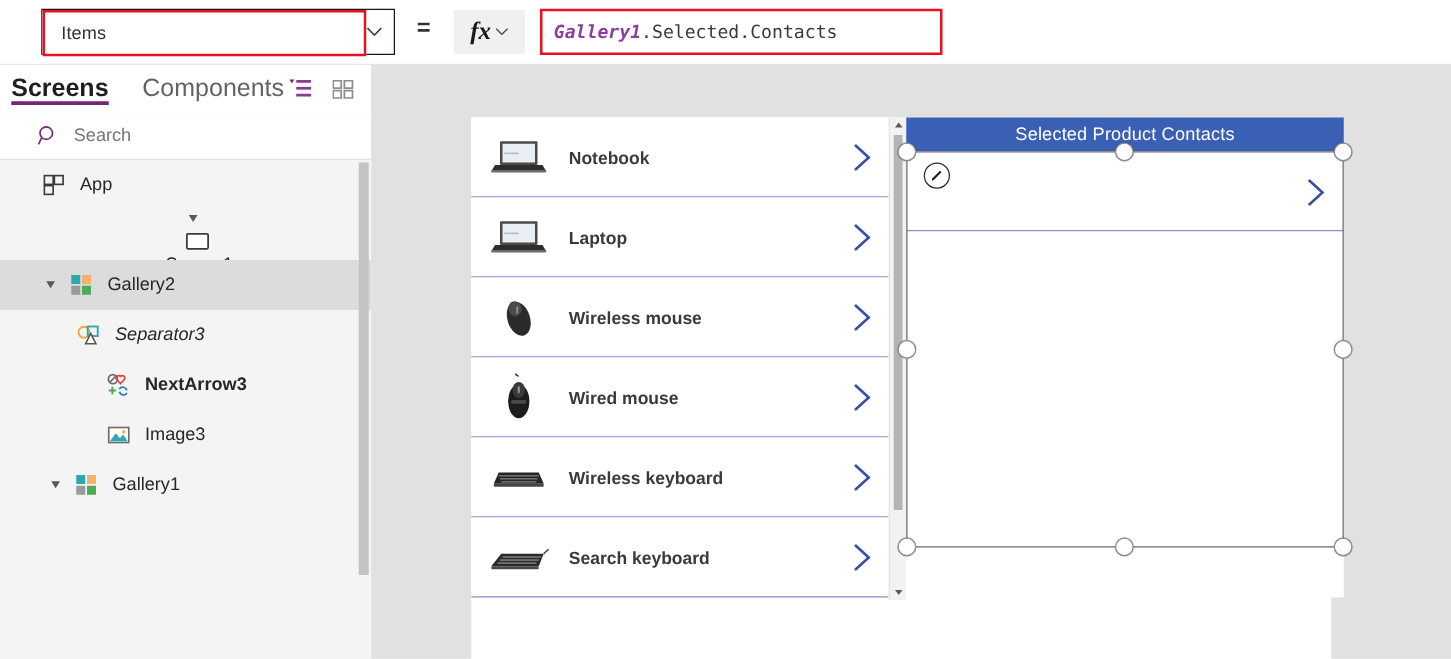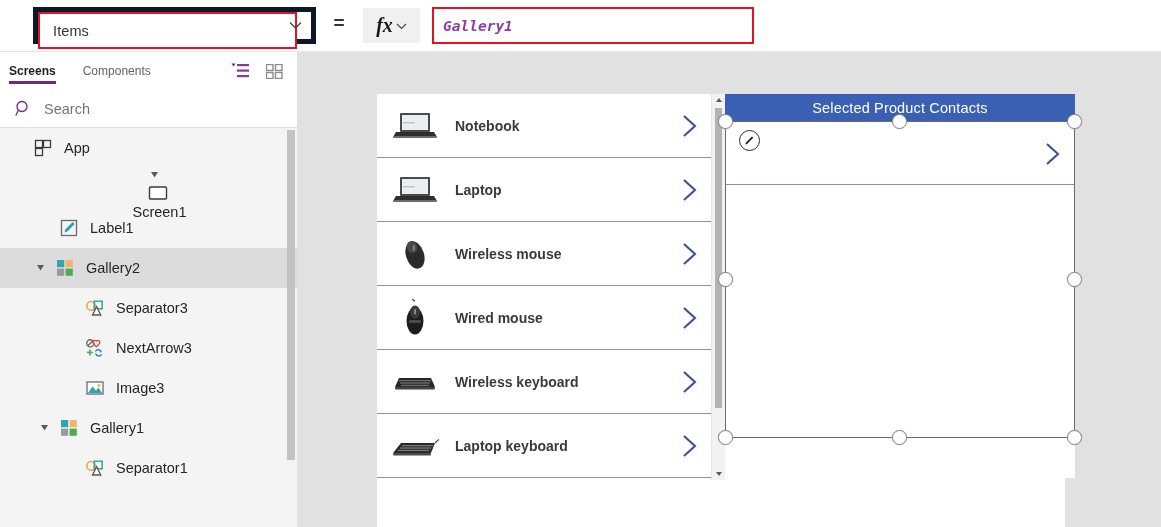"Items" #prop-selector { border: 5px solid #0f172a -> 1px solid #0f172a }
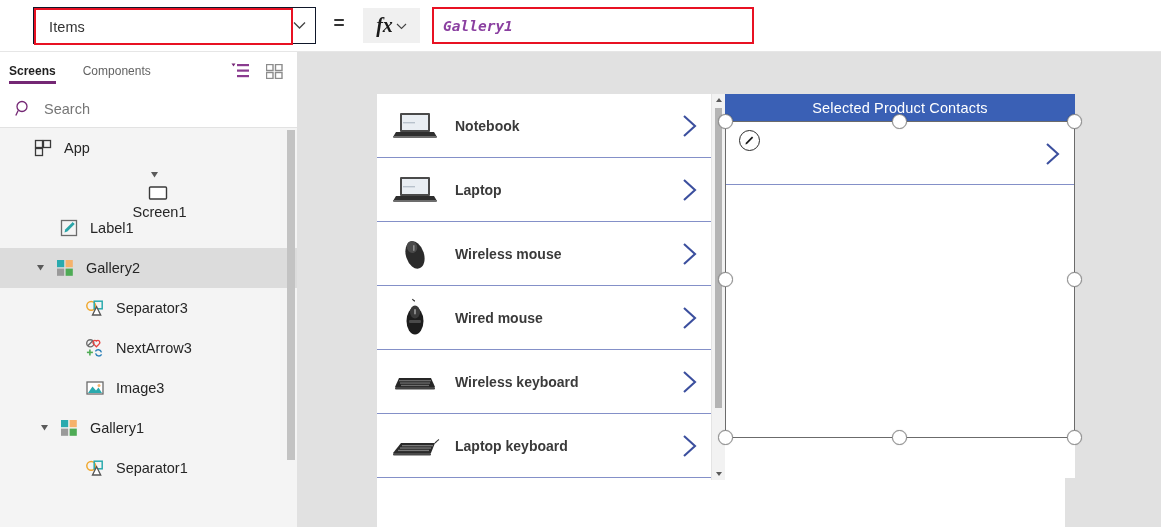".Selected.Contacts" span.tok-plain { html: none -> <span>.Selected.Contacts</span> }
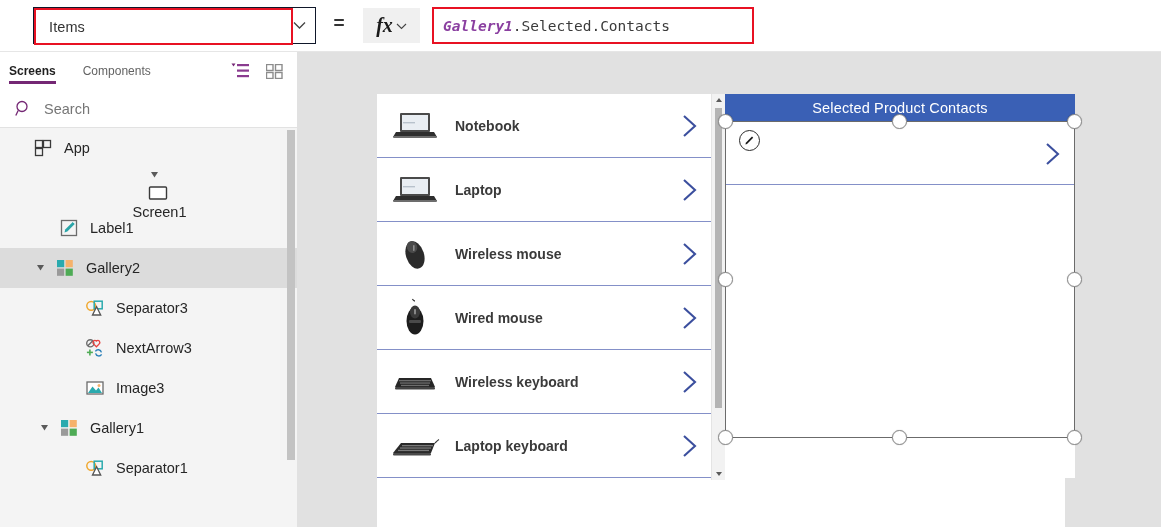"Screens" .tab { font-size: 12px -> 20px }
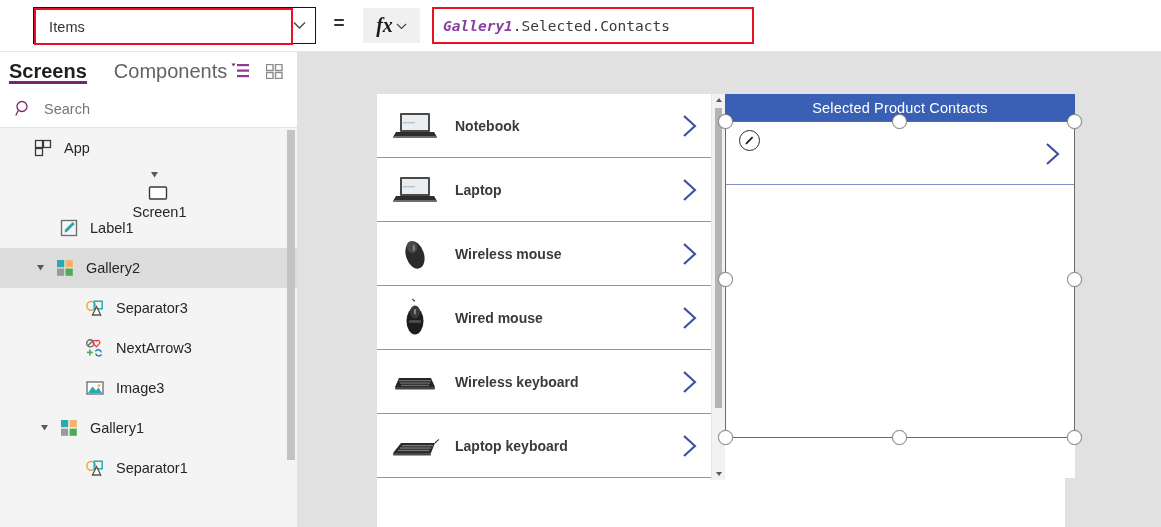"Search" #search-row { padding-left: none -> 15px }
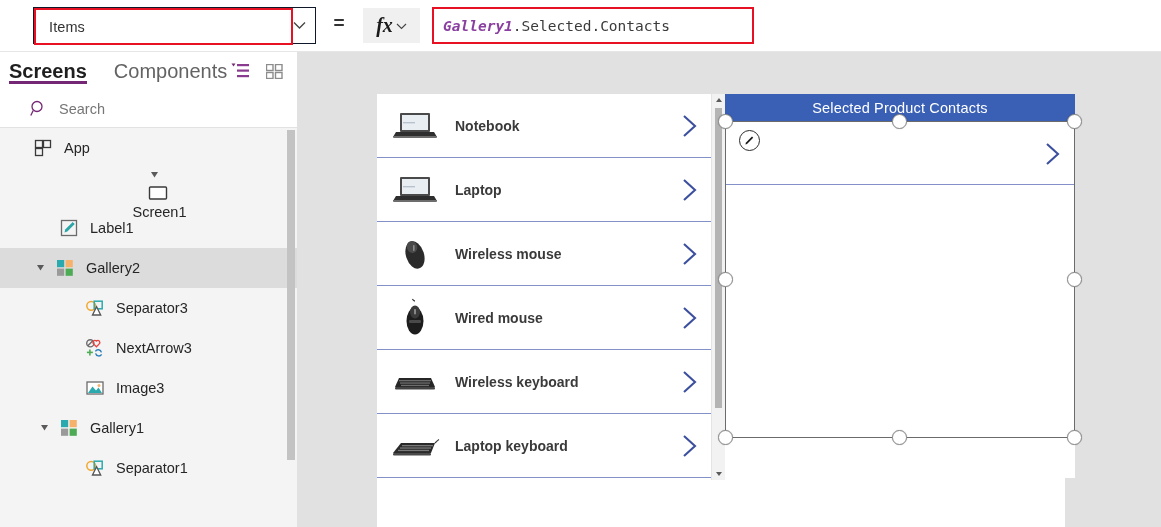"Label1" div.tree-item { html: <div> <span></span> <span> <svg> <rect></rect> <path></path> <path></path> </svg> </span> <span>Label1</span> </div> -> none }
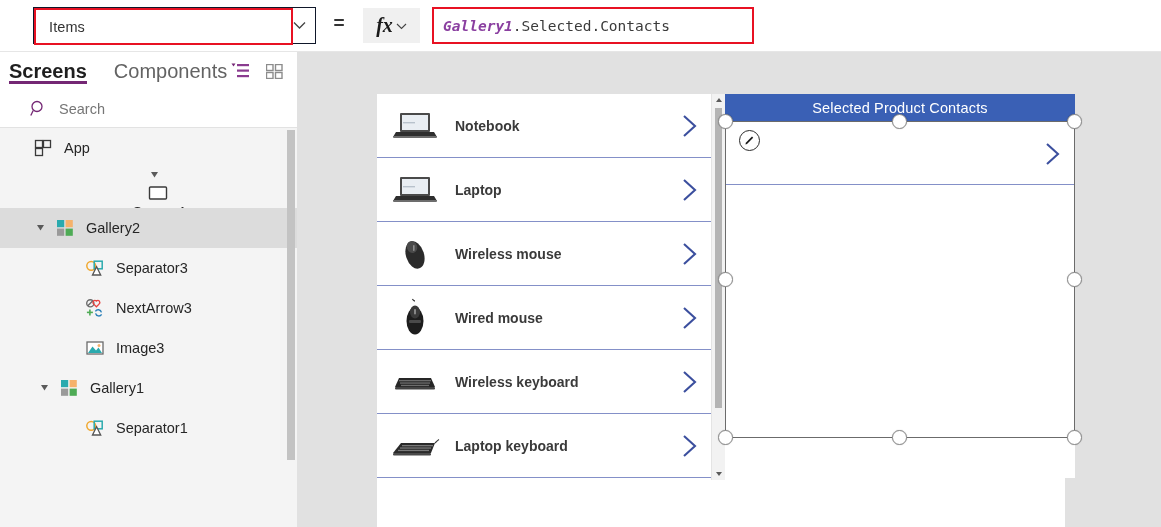"Separator3" div.tree-item { font-style: none -> italic; padding-left: 64px -> 40px }
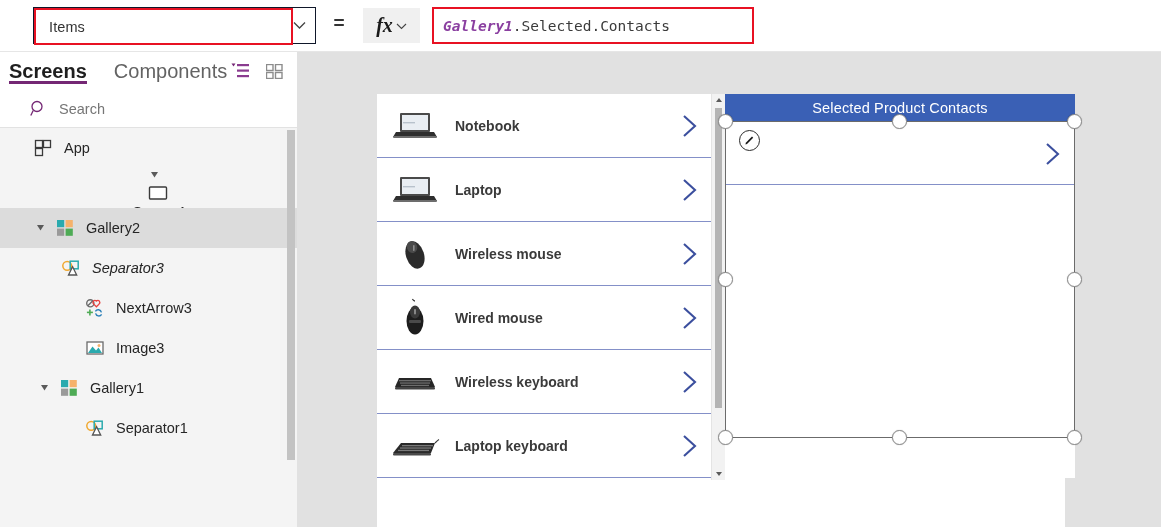"NextArrow3" div.tree-item { font-weight: none -> bold }
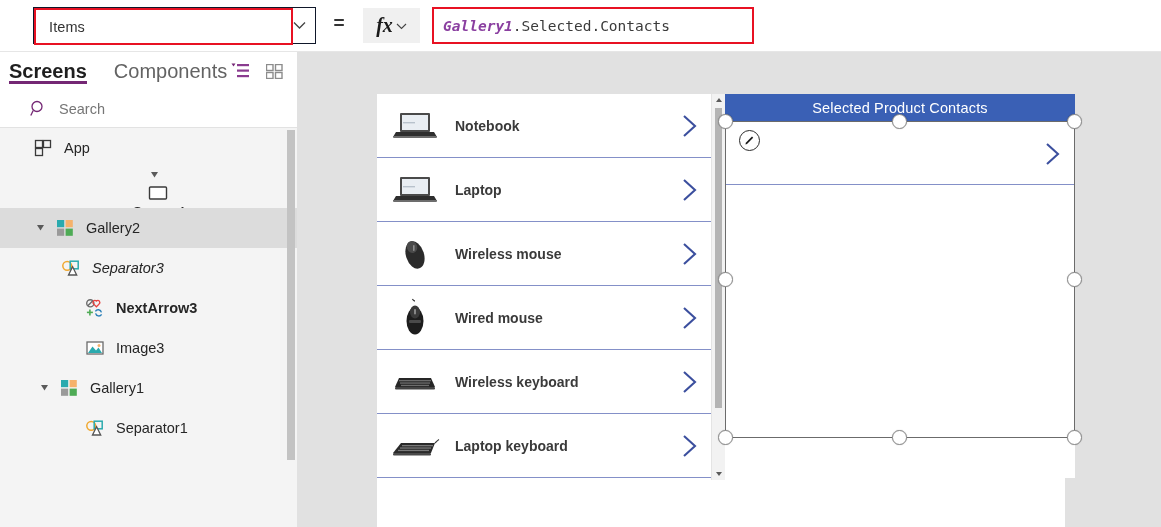"Separator1" div.tree-item { html: <div> <span></span> <span> <svg> <circle></circle> <rect></rect> <path></path> </svg> </span> <span>Separator1</span> </div> -> none }
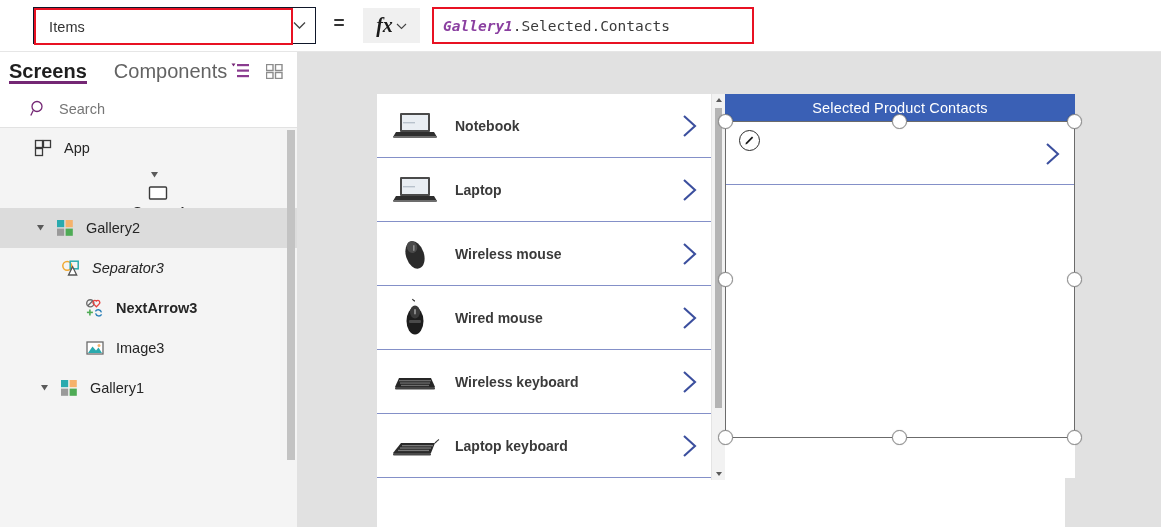"Laptop keyboard" span.product-name { text: Laptop -> Search }
